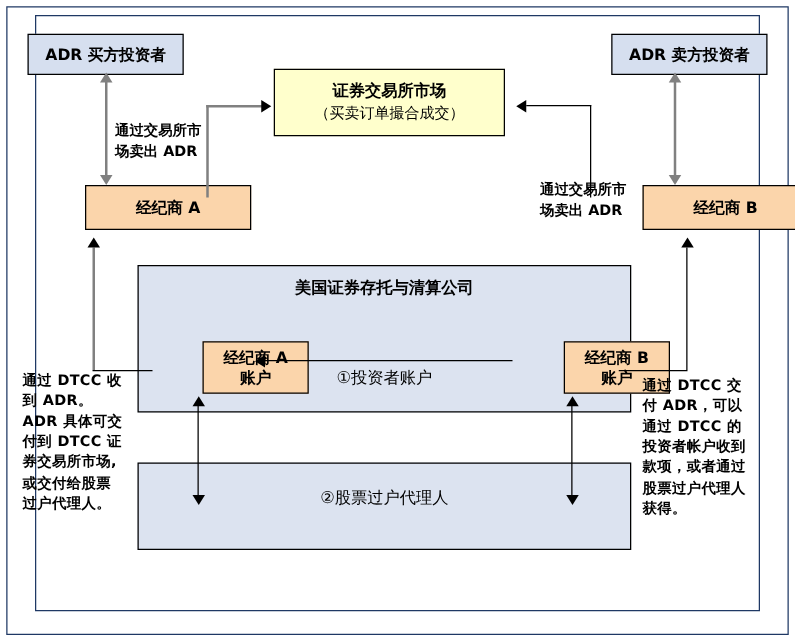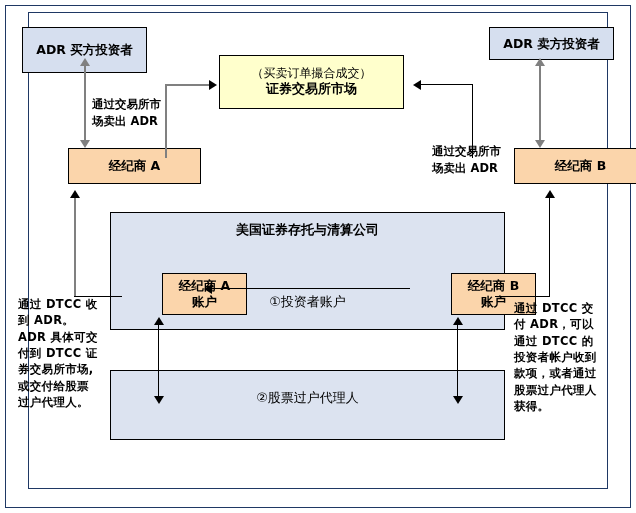"ADR 买方投资者" div.node { height: 46px -> 33px }
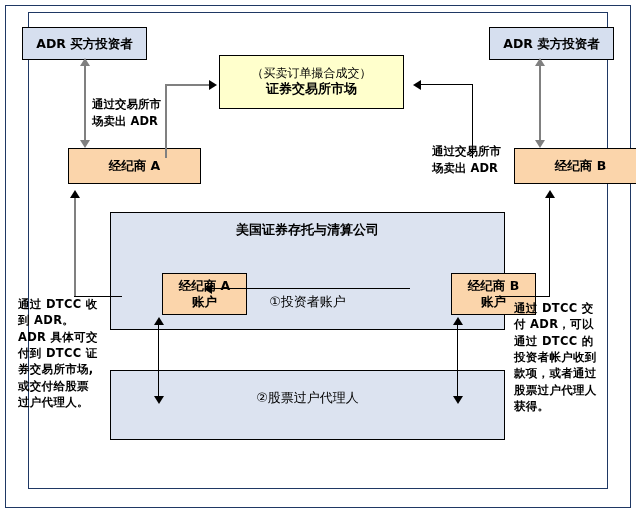"（买卖订单撮合成交）" span.ln { order: before "证券交易所市场" -> after "证券交易所市场" }
